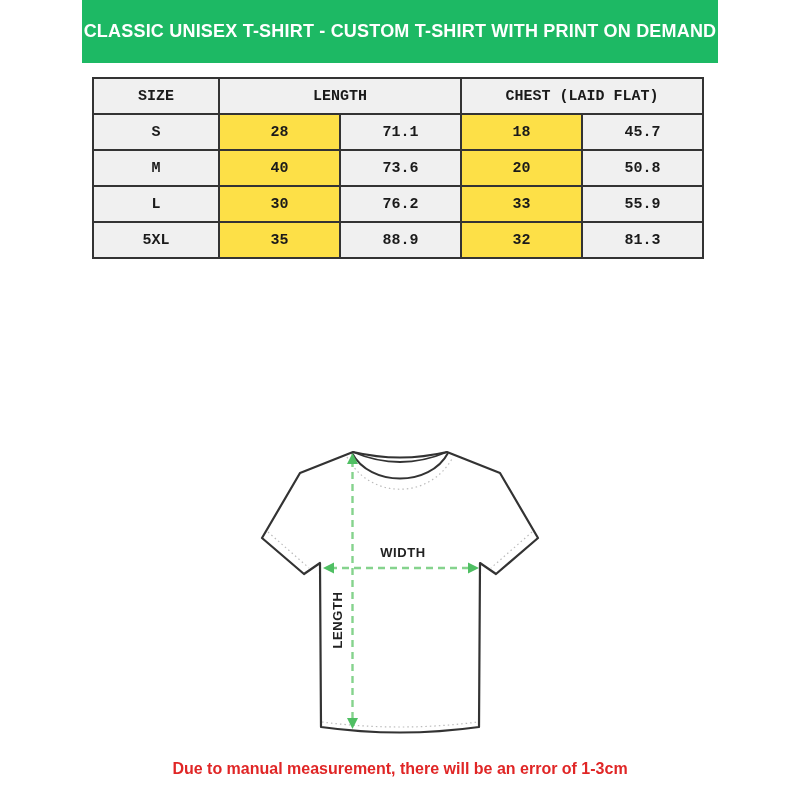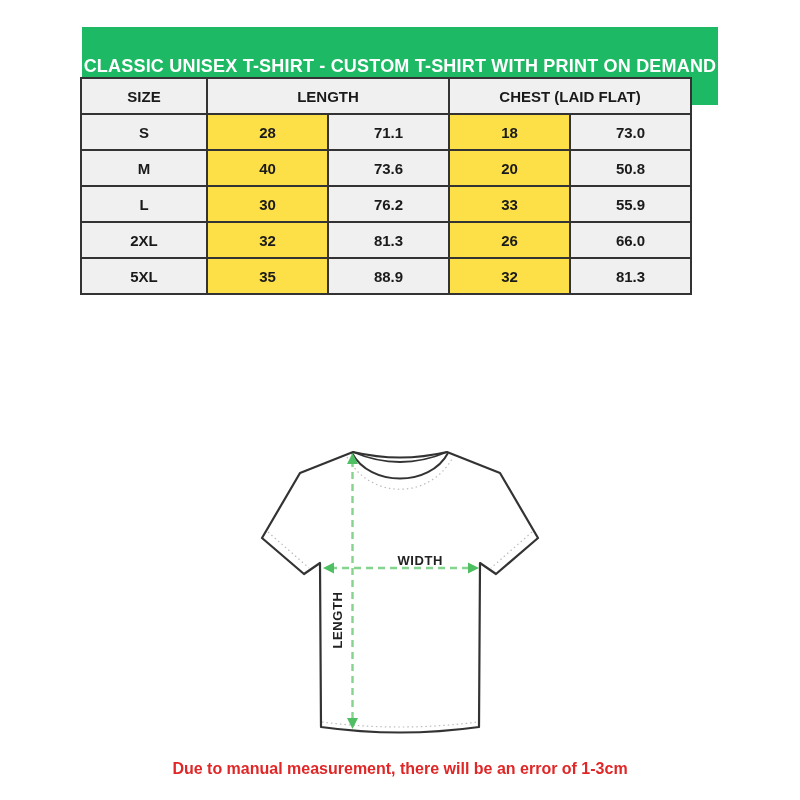"CLASSIC UNISEX T-SHIRT - CUSTOM" .banner { height: 78px -> 63px; margin-top: 27px -> none }
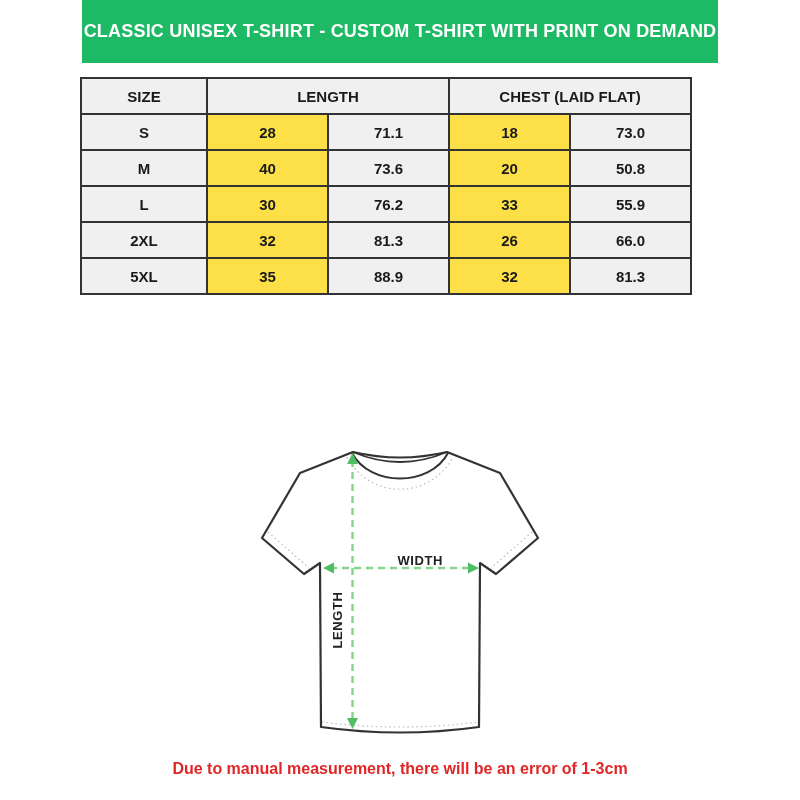"SIZE" .size-table-wrap { font-family: none -> Liberation Mono, monospace; left: 80px -> 92px }
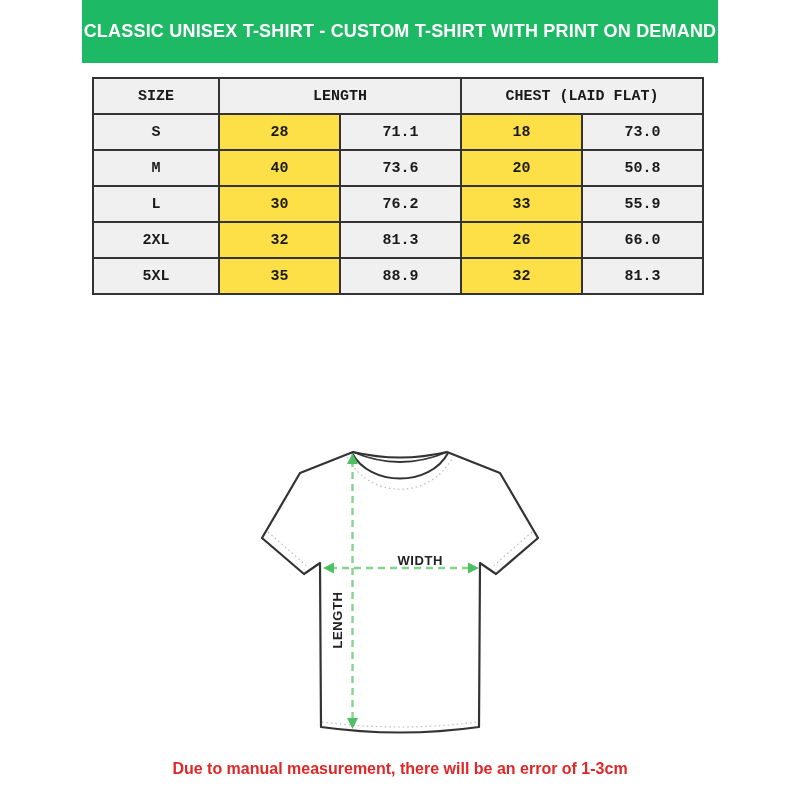"73.0" td.cell-gray { text: 73.0 -> 45.7 }
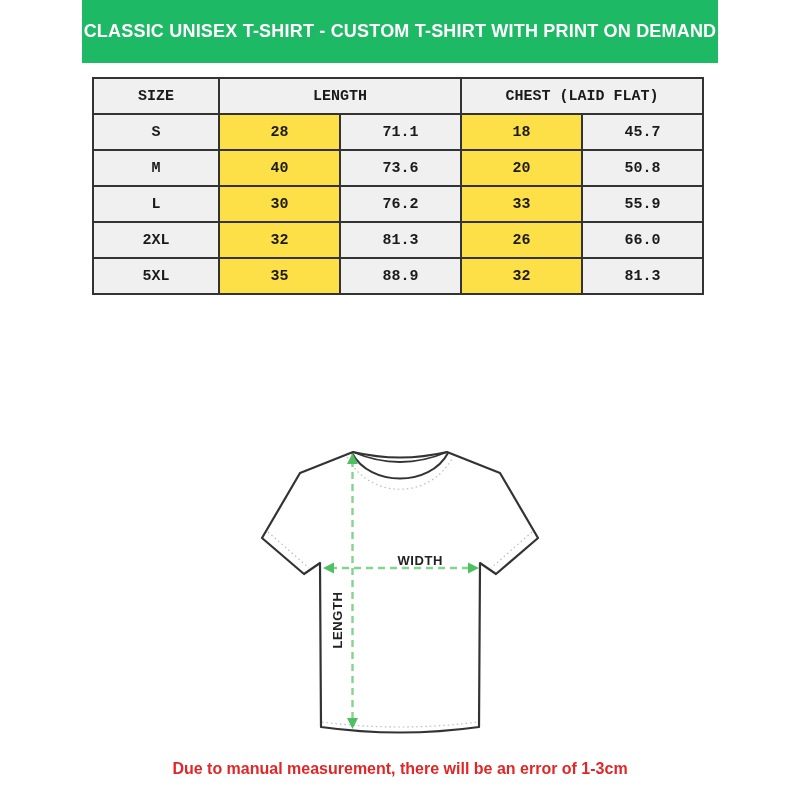"2XL" tr { html: <tr> <td>2XL</td> <td>32</td> <td>81.3</td> <td>26</td> <td>66.0</td> </tr> -> none }
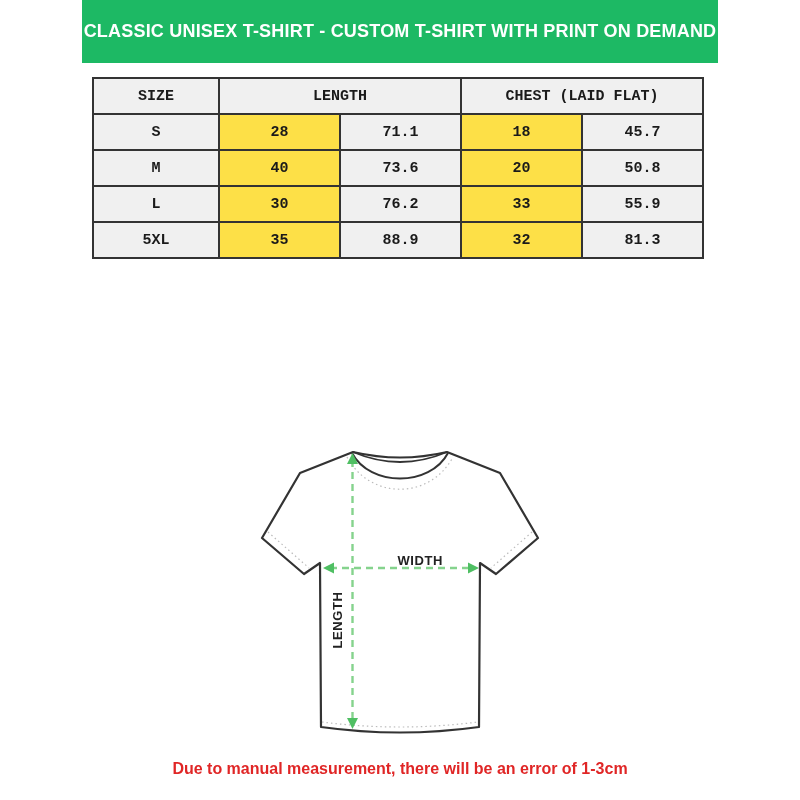"WIDTH" .dim-label-width { text-align: right -> none; top: 123px -> 115px }
